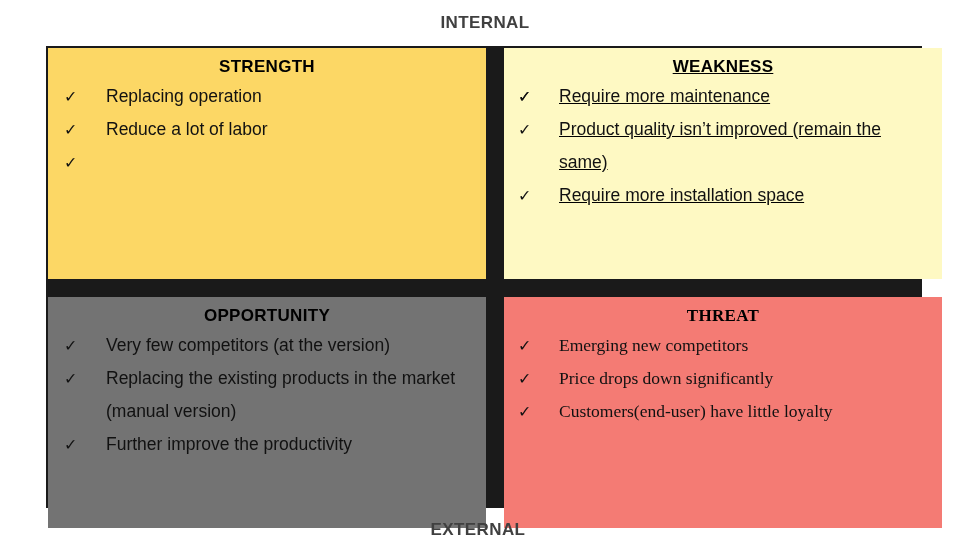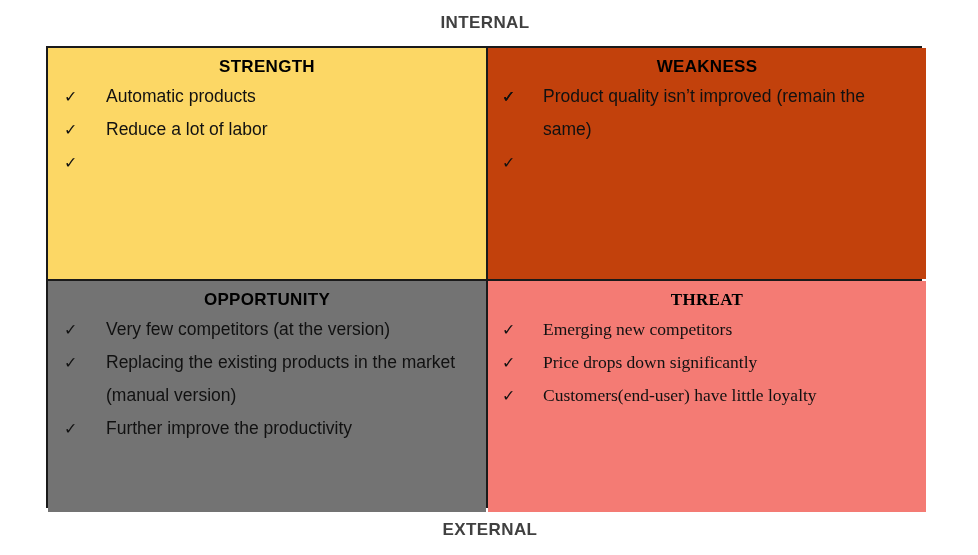"STRENGTH" #swot-matrix { gap: 2px -> 18px }
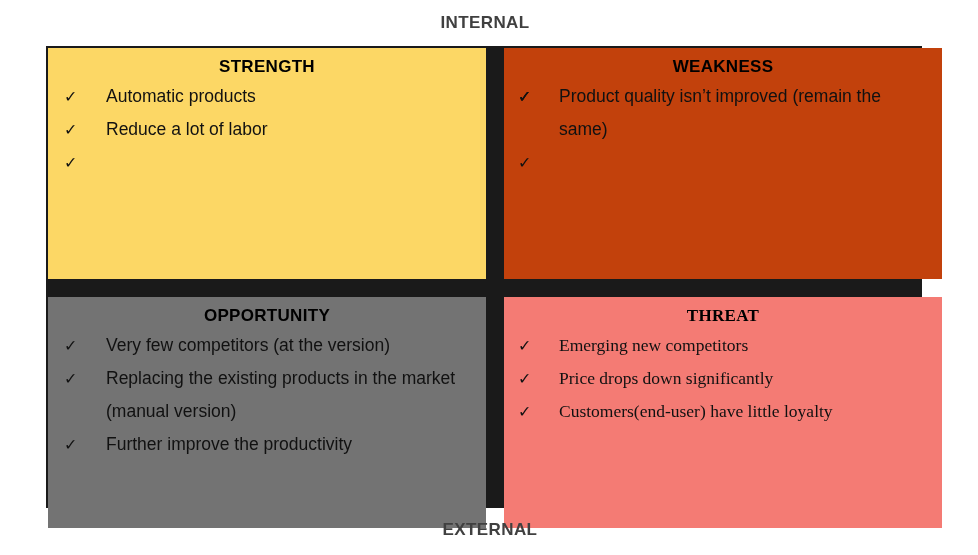"WEAKNESS" div.quadrant { background: #c2410c -> #fef9c3; text-decoration: none -> underline }
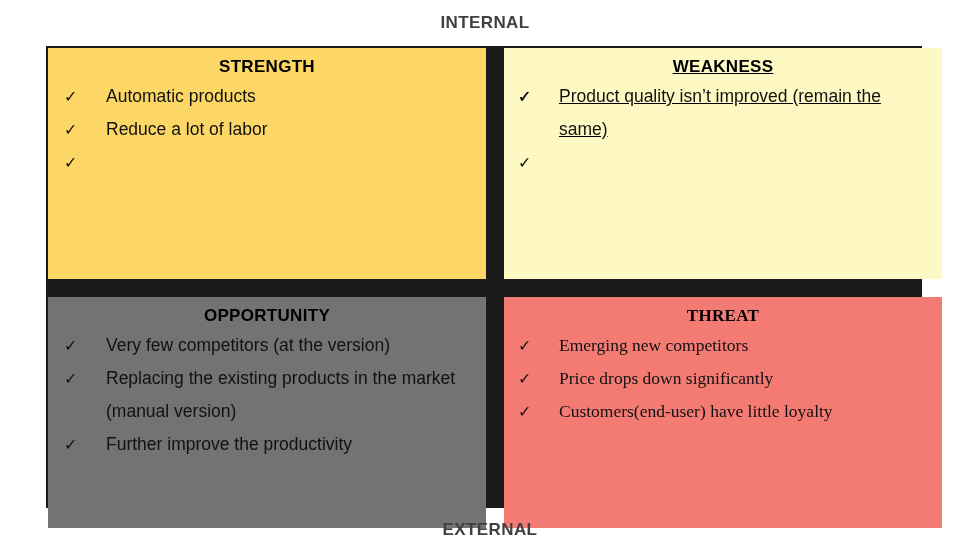"Automatic products" span { text: Automatic products -> Replacing operation }
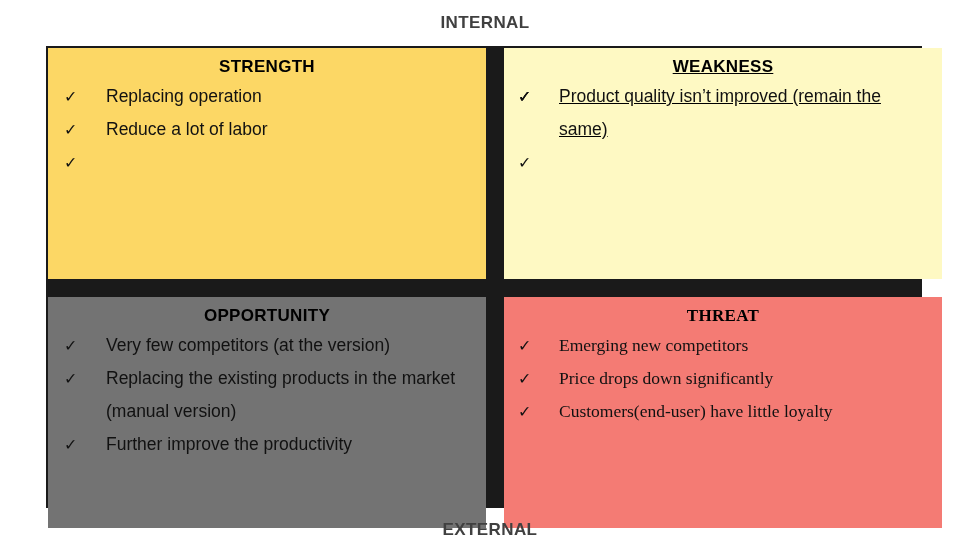"Require more maintenance" span { html: none -> <span>Require more maintenance</span> }
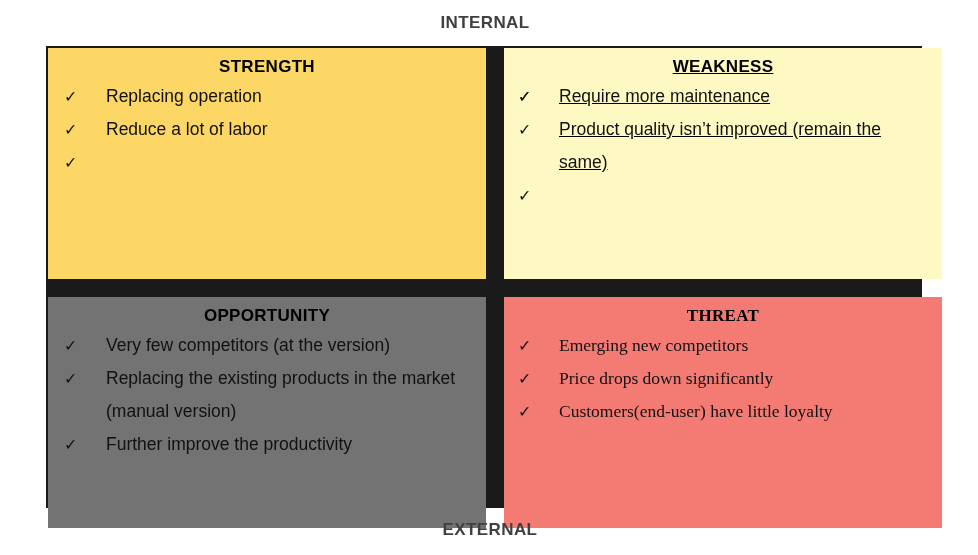"Require more installation space" span { html: none -> <span>Require more installation space</span> }
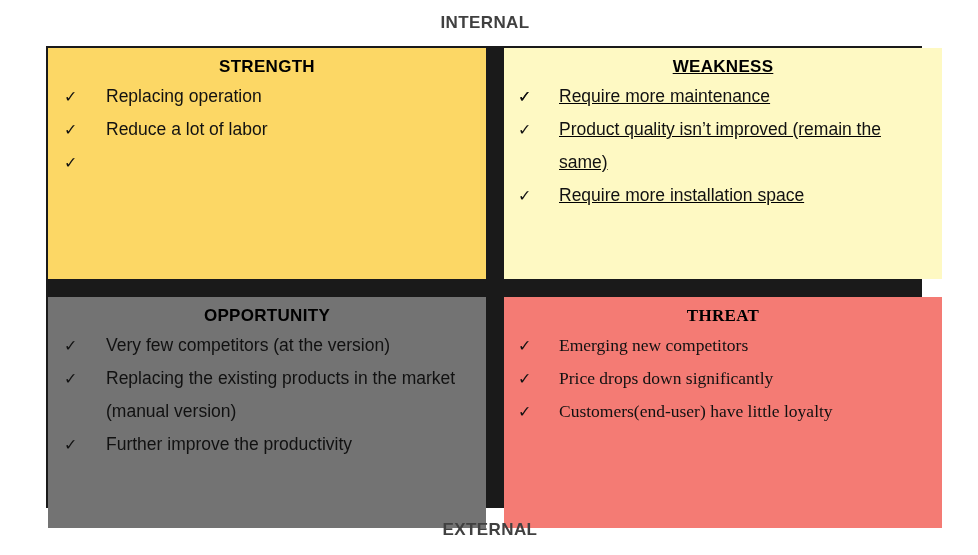"EXTERNAL" #axis-external { padding-left: 12px -> none }
